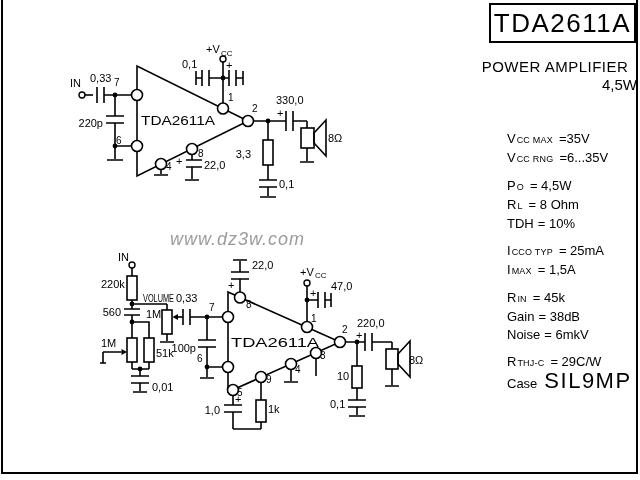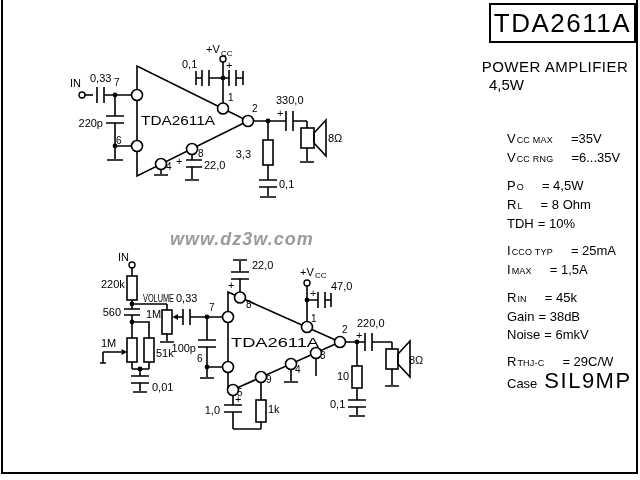"4,5W" #subtitle2 { text-align: left -> right }
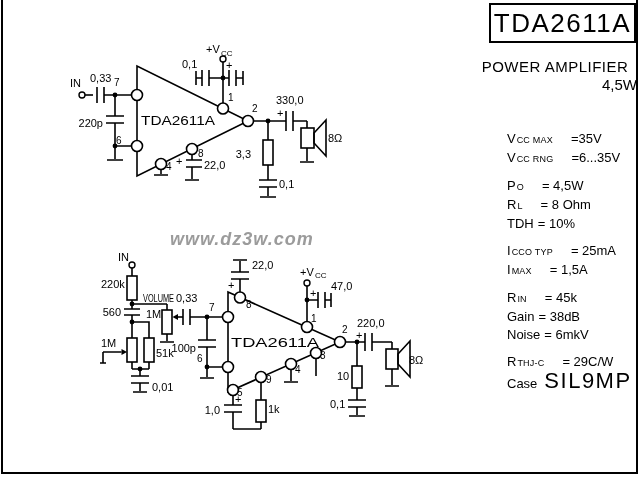"CC MAX" .spec-line .s { margin-right: 14px -> 2px }
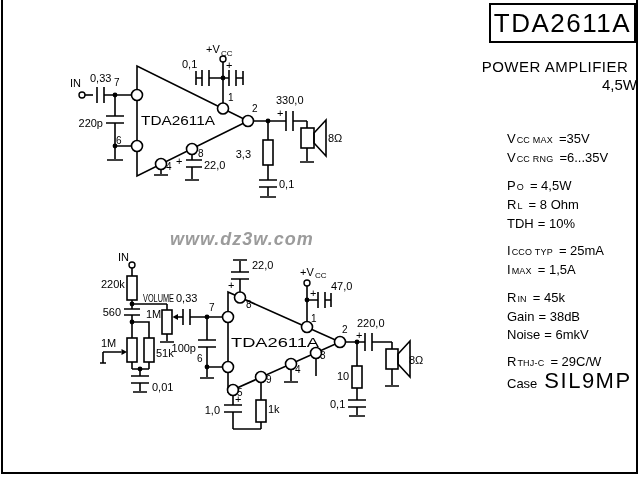"www.dz3w.com" #watermark { font-weight: bold -> normal }
